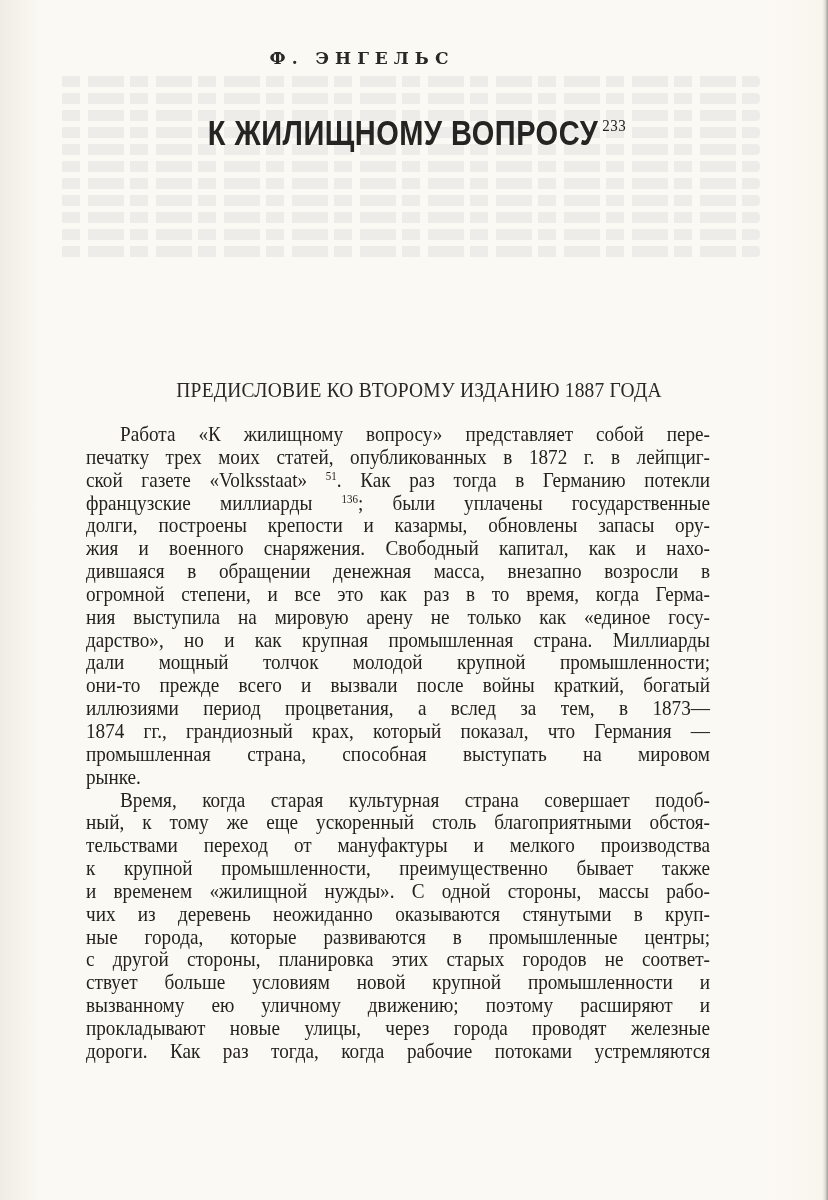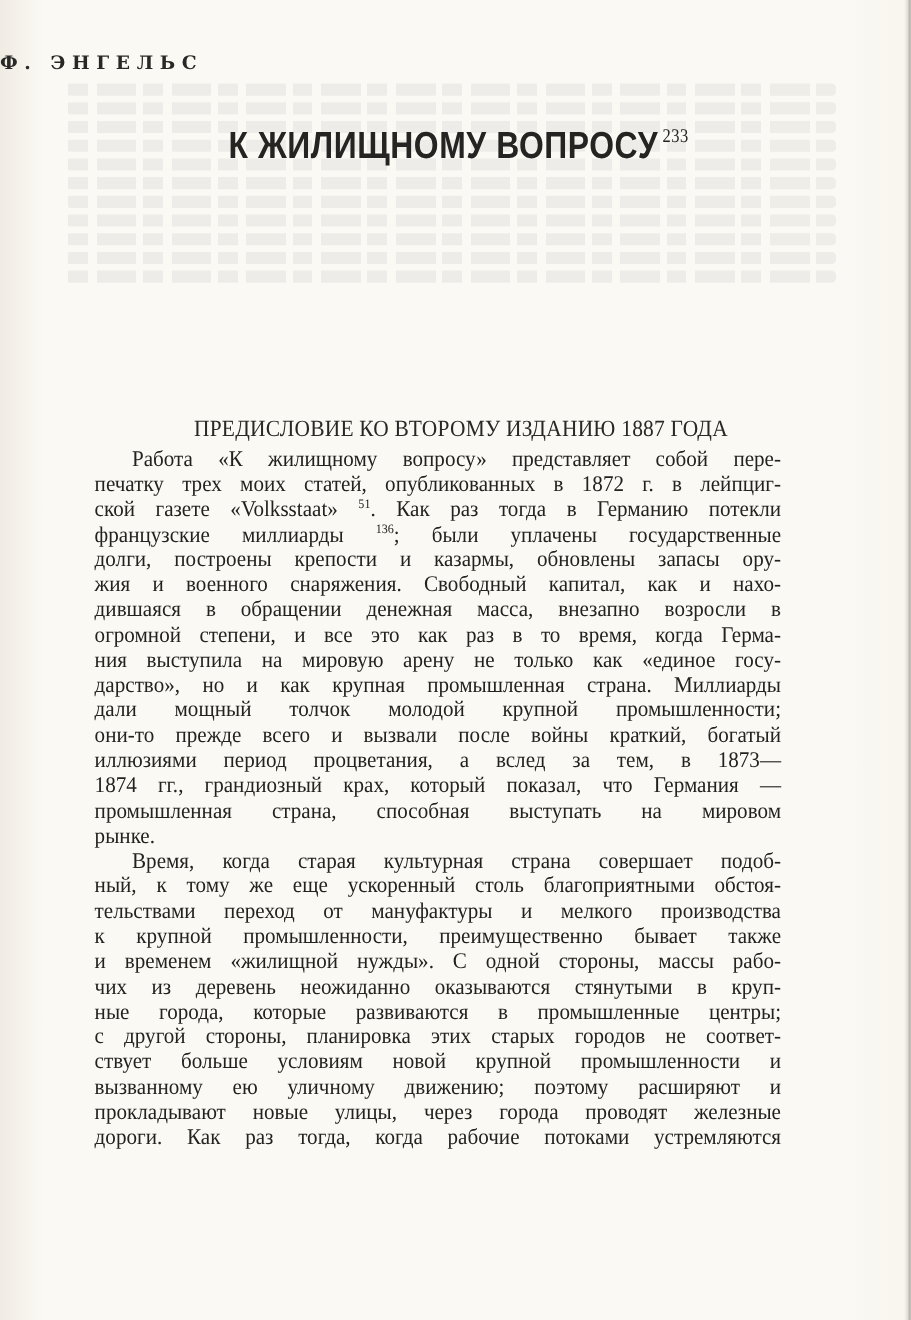"Ф. ЭНГЕЛЬС" .author { text-align: none -> center }
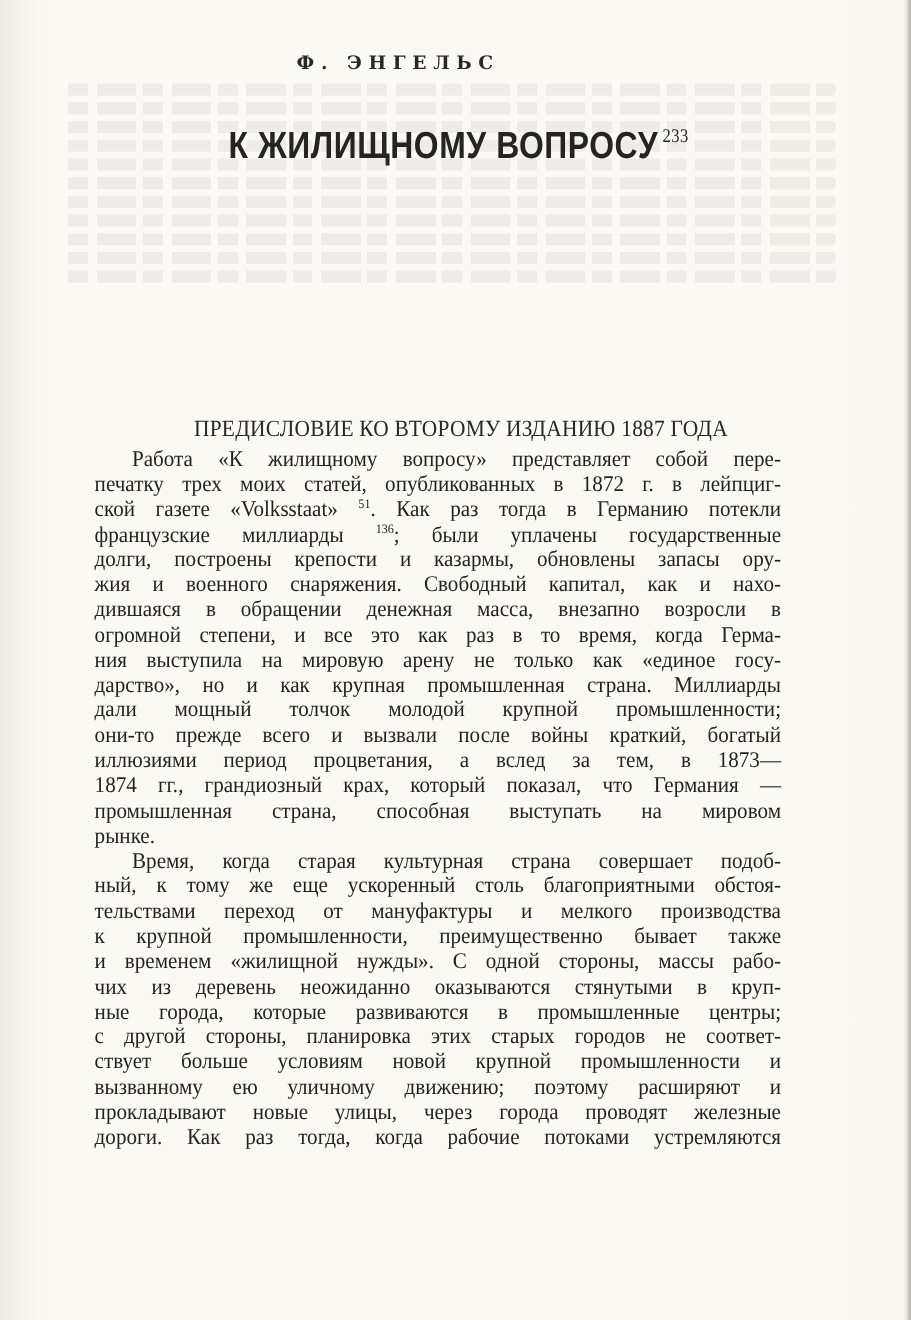"Работа «К жилищному вопросу»" .body-text { top: 407px -> 424px }
